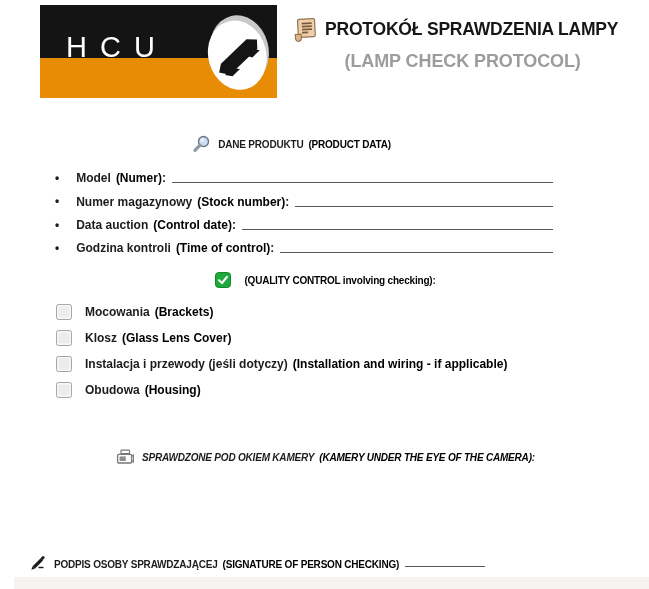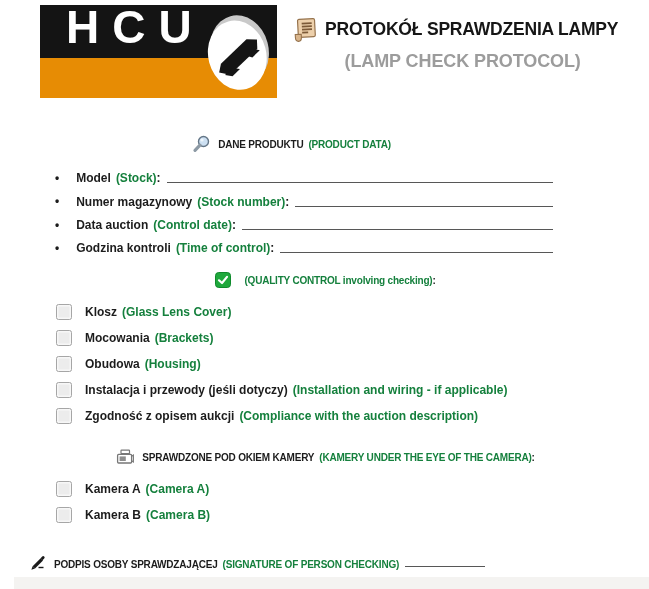"HCU" .logo-text { font-size: 46px -> 29px; font-weight: 700 -> 400; top: 0 -> 20px }
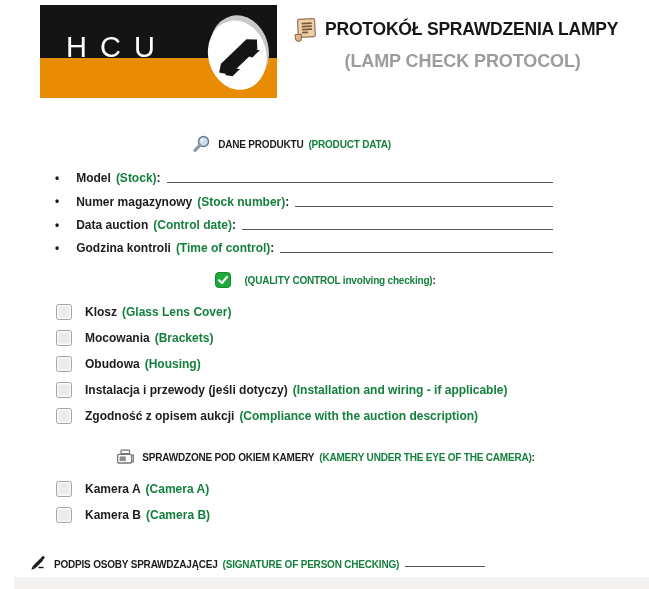"(PRODUCT DATA)" .en { color: #15803d -> #000000 }
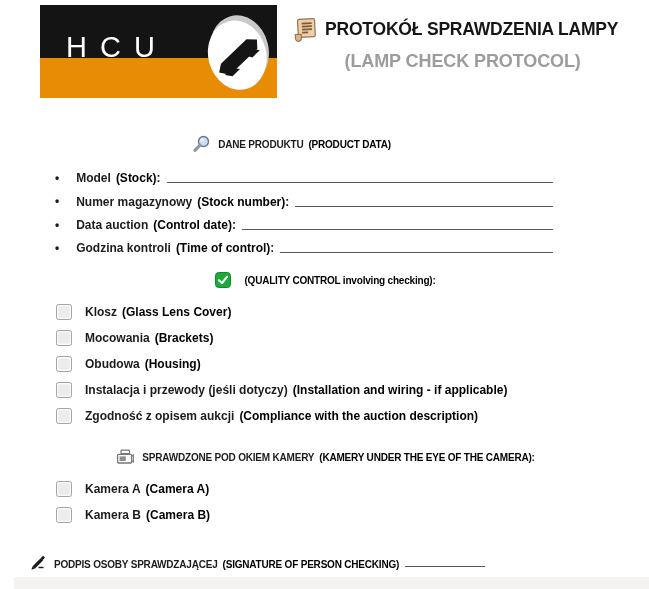"(Stock)" span.en { text: Stock -> Numer }
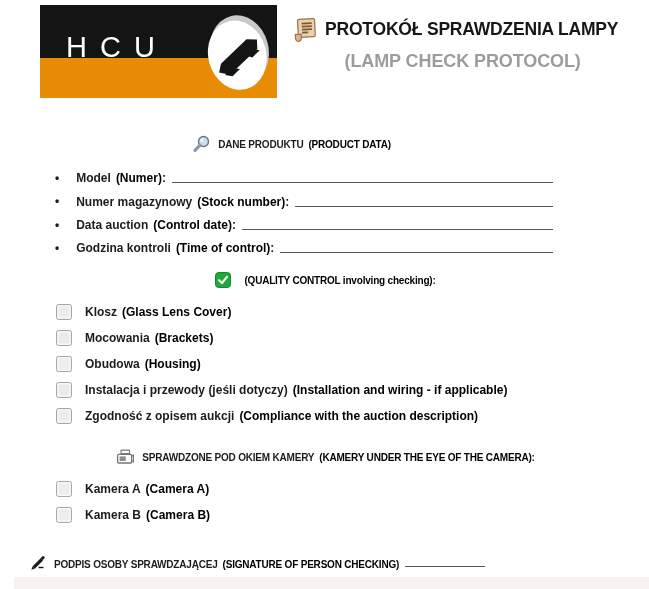"Klosz" div.crow { order: before "Mocowania" -> after "Mocowania" }
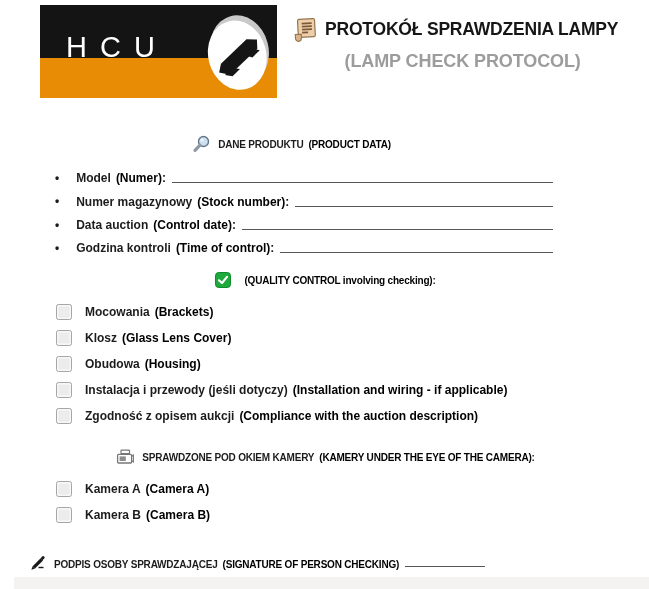"Obudowa" div.crow { order: before "Instalacja i przewody (jeśli dotyczy)" -> after "Instalacja i przewody (jeśli dotyczy)" }
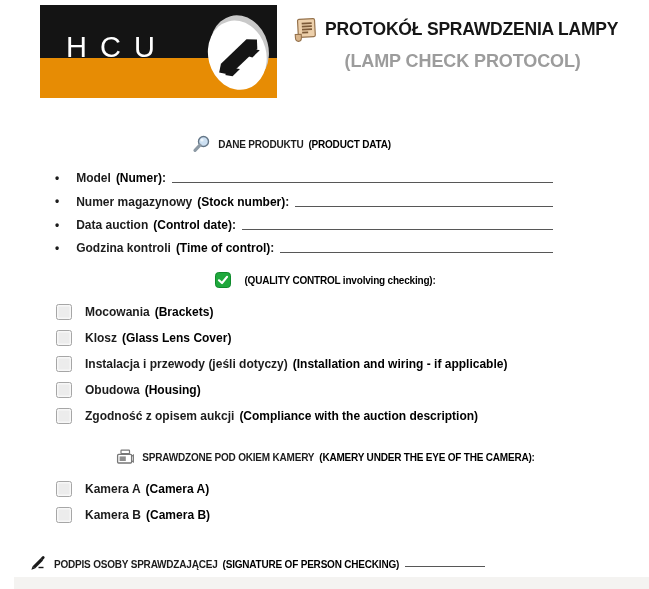"Zgodność z opisem aukcji" div.crow { html: <div> <span></span> <span>Zgodność z opisem aukcji</span> <span>(Compliance with the auction description)</span> </div> -> none }
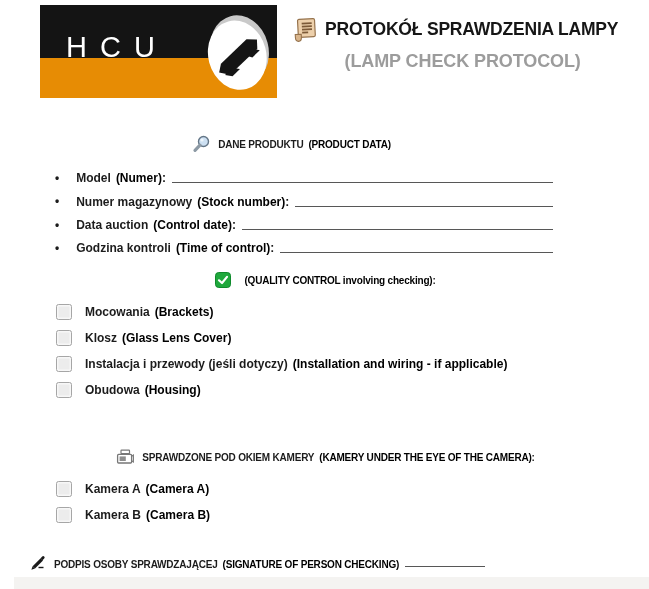"SPRAWDZONE POD OKIEM KAMERY" #sec-camera { font-style: none -> italic }
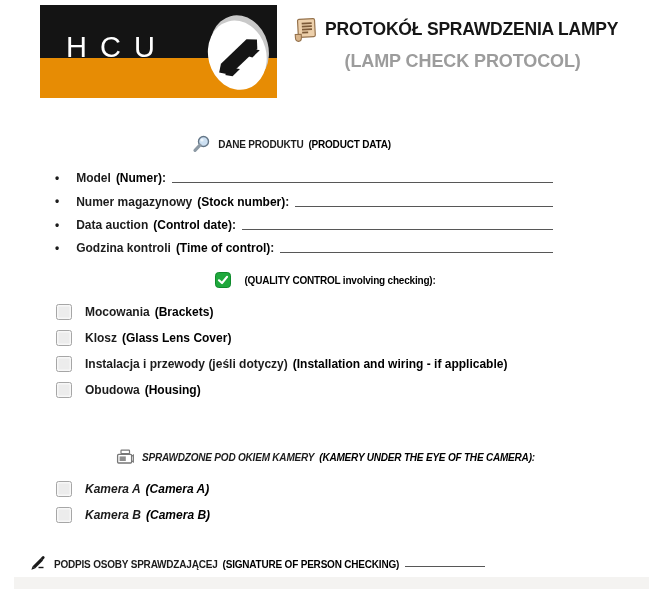"Kamera A" div.items { html: <div> <div> <span></span> <span>Kamera A</span> <span>(Camera A)</span> </div> <div> <span></span> <span>Kamera B</span> <span>(Camera B)</span> </div> </div> -> none }
